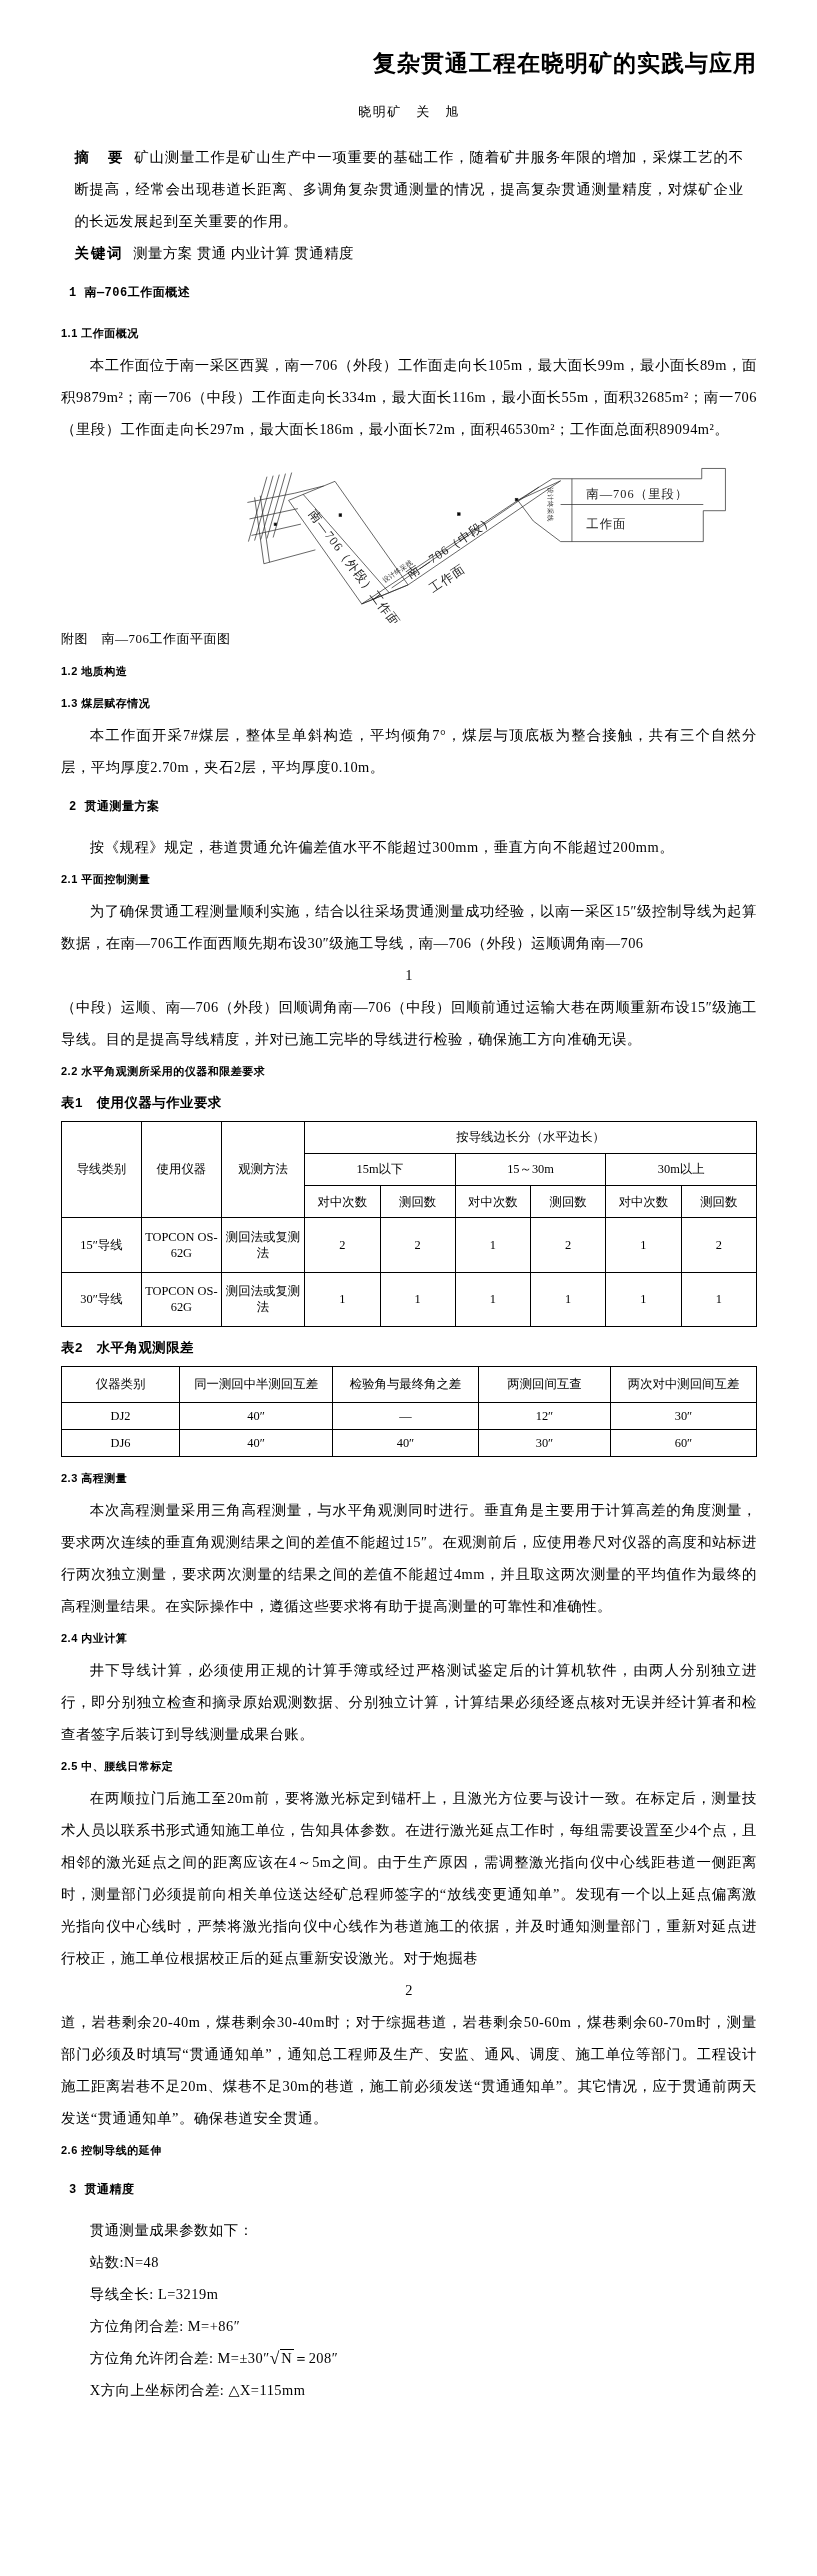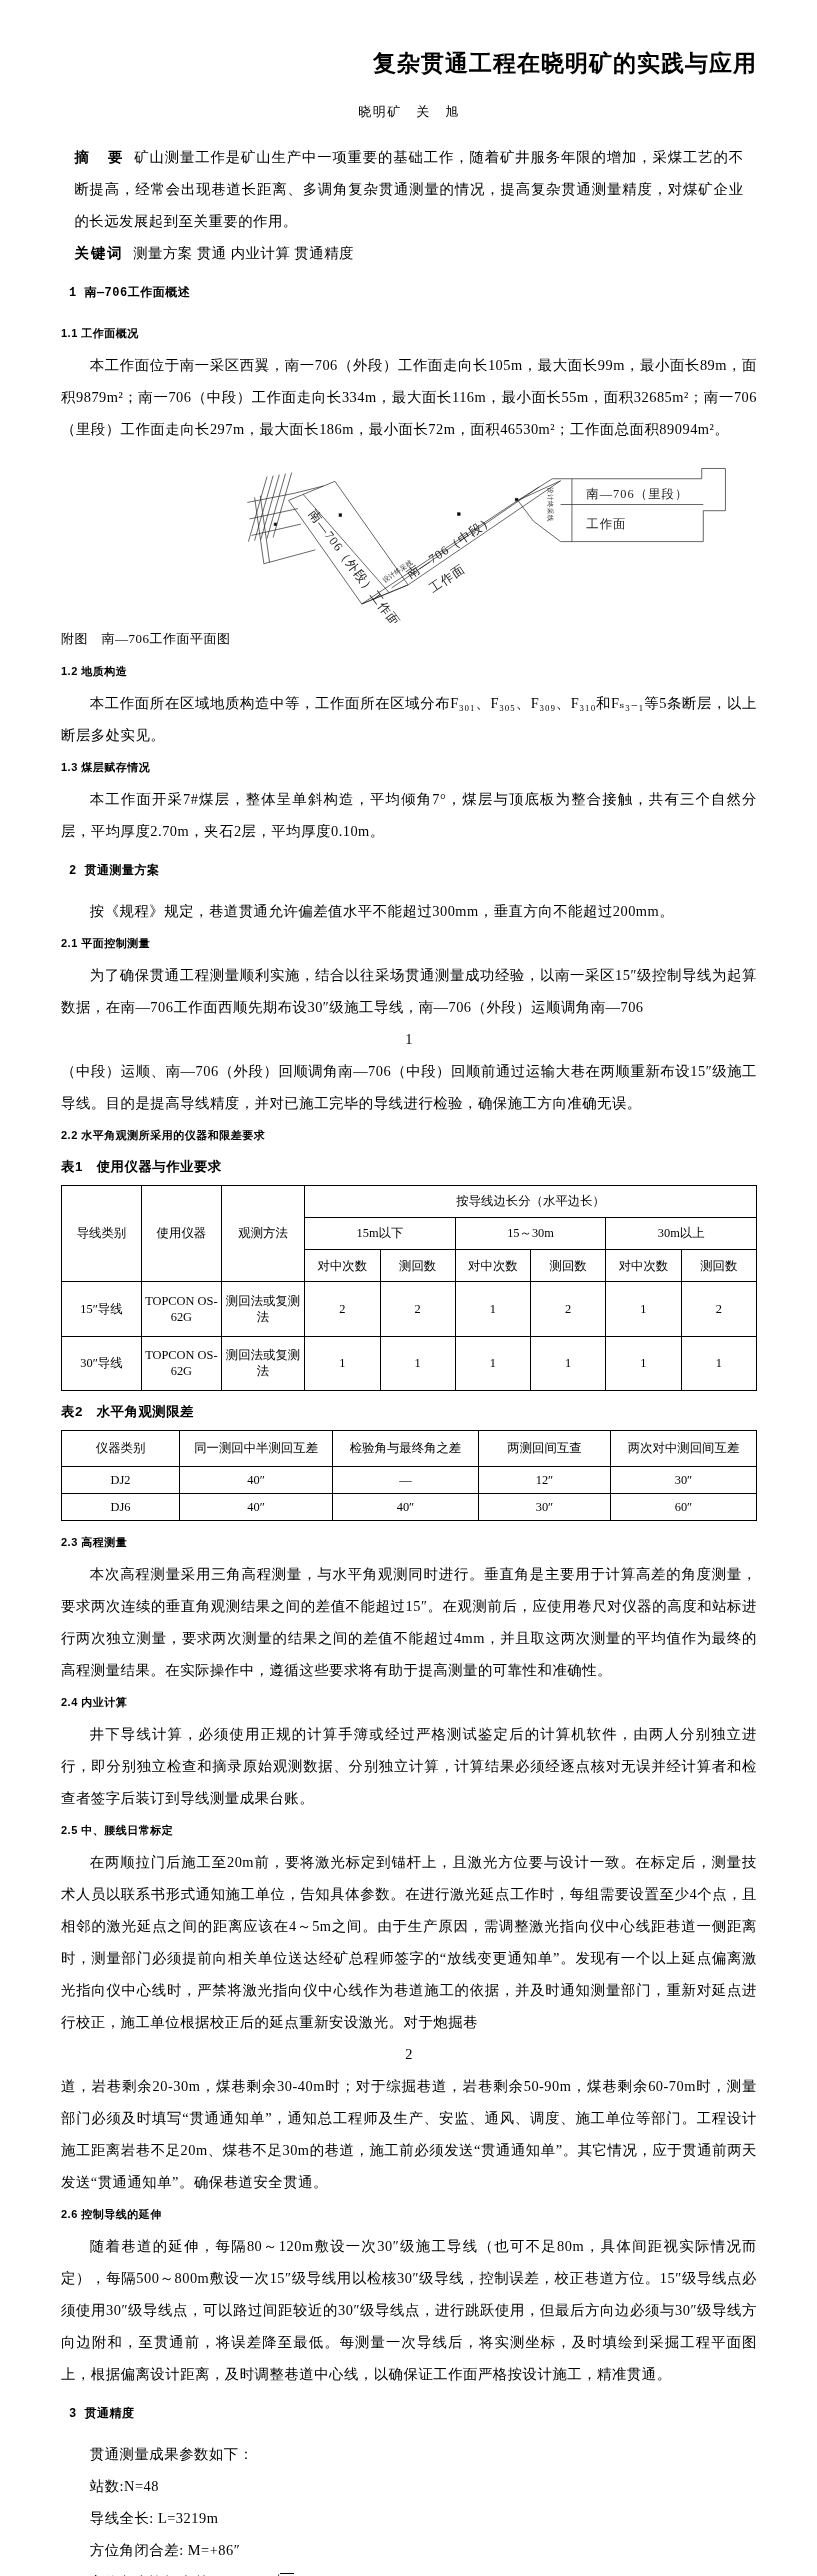"本工作面所在区域地质构造中等，工作面所在区域分布F₃₀₁、F₃₀₅、F₃₀₉、F" p { html: <p>本工作面所在区域地质构造中等，工作面所在区域分布F₃₀₁、F₃₀₅、F₃₀₉、F₃₁₀和Fₛ₃₋₁等5条断层，以上断层多处实见。</p> -> none }
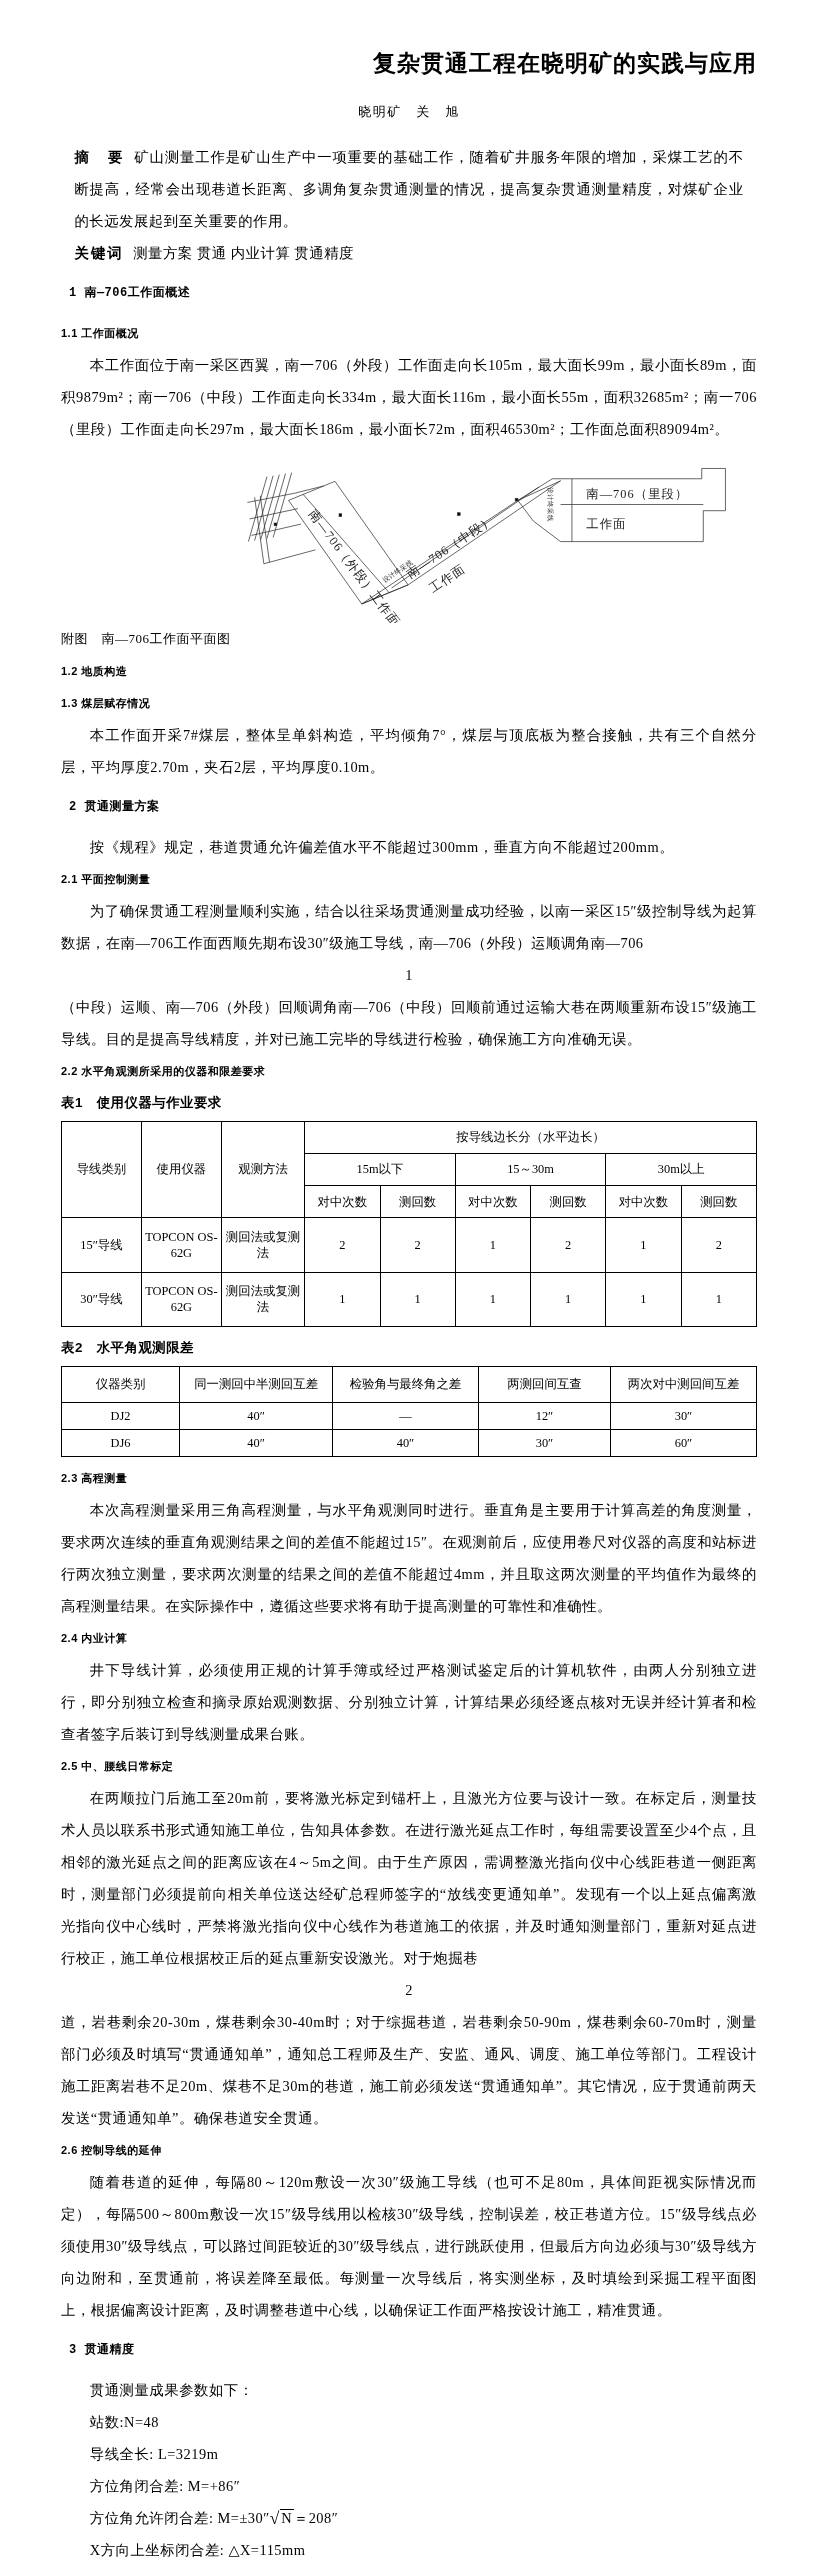"道，岩巷剩余20-30m，煤巷剩余30-40m时；对于综掘巷道，岩巷剩余50-9" p.noindent { text: 20-30m，煤巷剩余30-40m时；对于综掘巷道，岩巷剩余50-90m -> 20-40m，煤巷剩余30-40m时；对于综掘巷道，岩巷剩余50-60m }
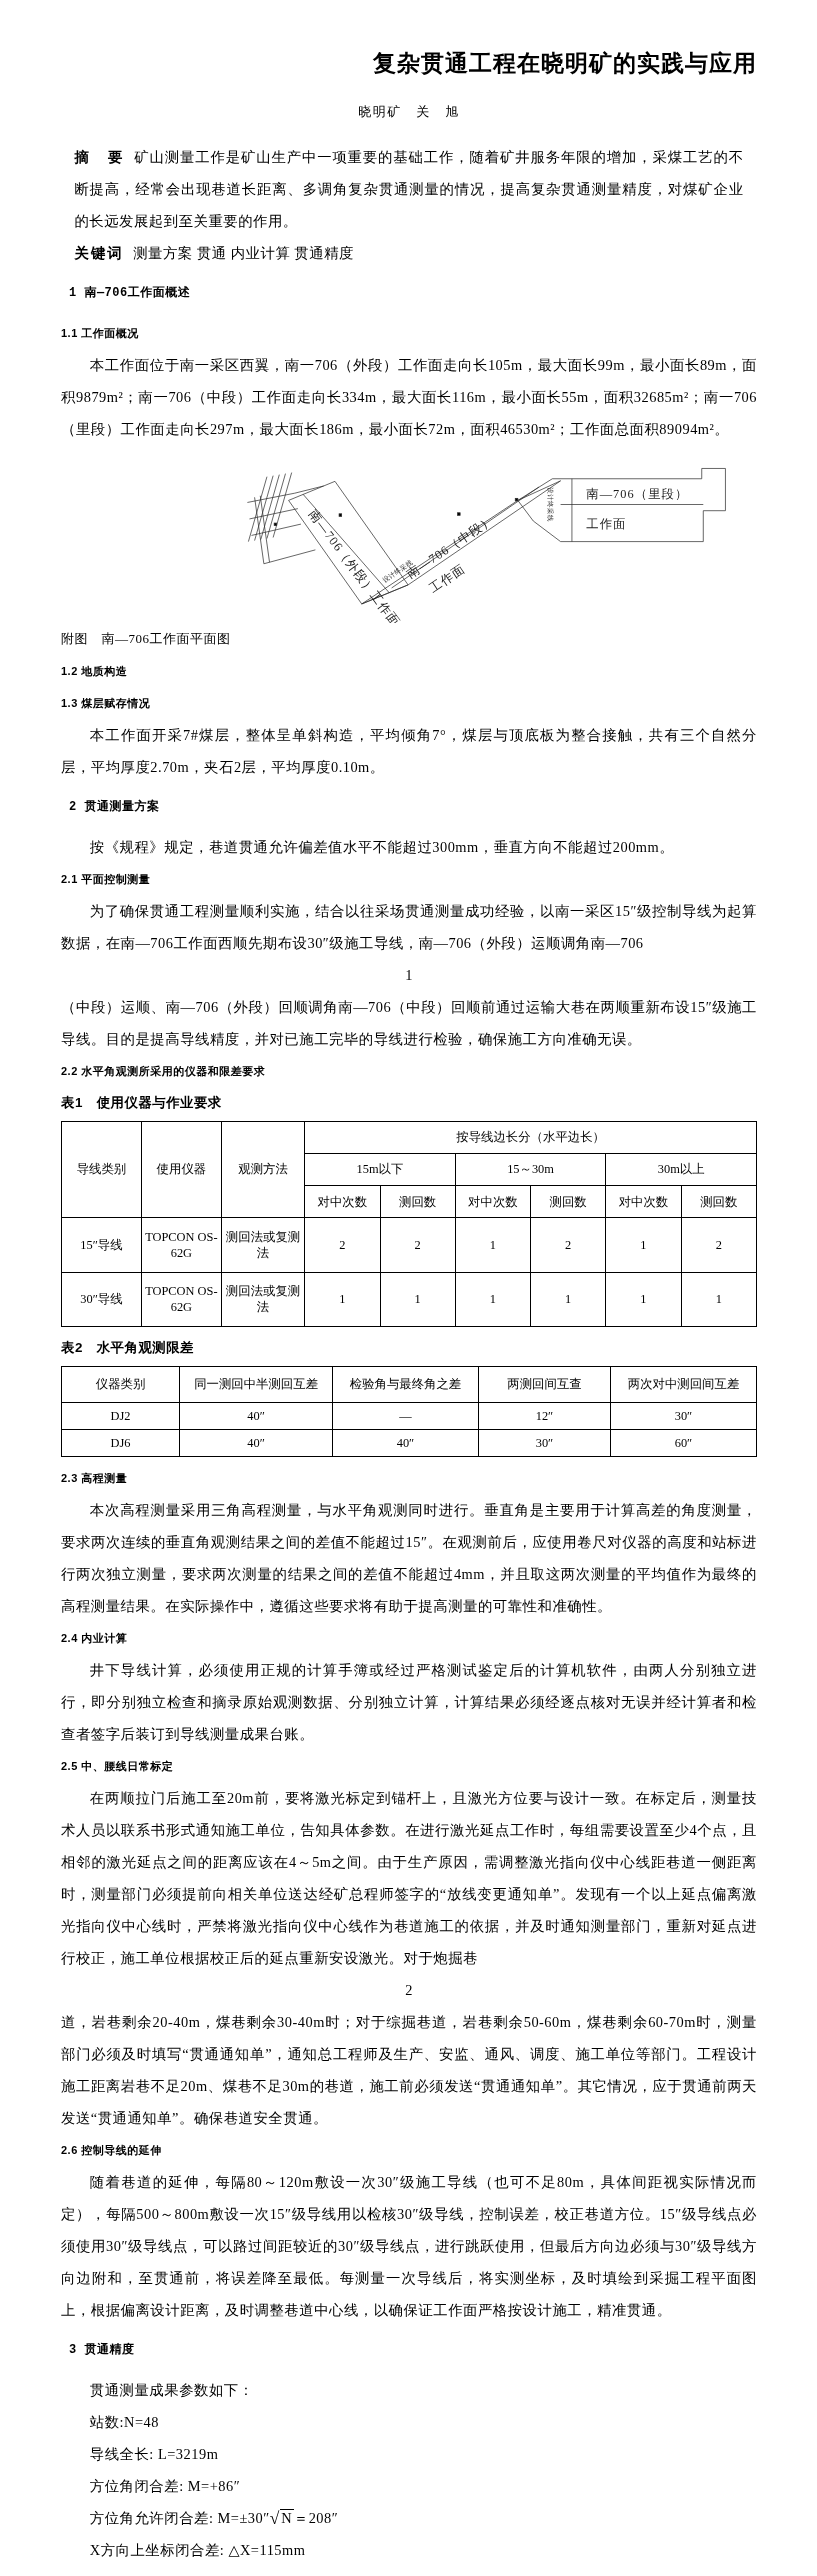"随着巷道的延伸，每隔80～120m敷设一次30″级施工导线（也可不足80m，具体" p { html: <p>随着巷道的延伸，每隔80～120m敷设一次30″级施工导线（也可不足80m，具体间距视实际情况而定），每隔500～800m敷设一次15″级导线用以检核30″级导线，控制误差，校正巷道方位。15″级导线点必须使用30″级导线点，可以路过间距较近的30″级导线点，进行跳跃使用，但最后方向边必须与30″级导线方向边附和，至贯通前，将误差降至最低。每测量一次导线后，将实测坐标，及时填绘到采掘工程平面图上，根据偏离设计距离，及时调整巷道中心线，以确保证工作面严格按设计施工，精准贯通。</p> -> none }
